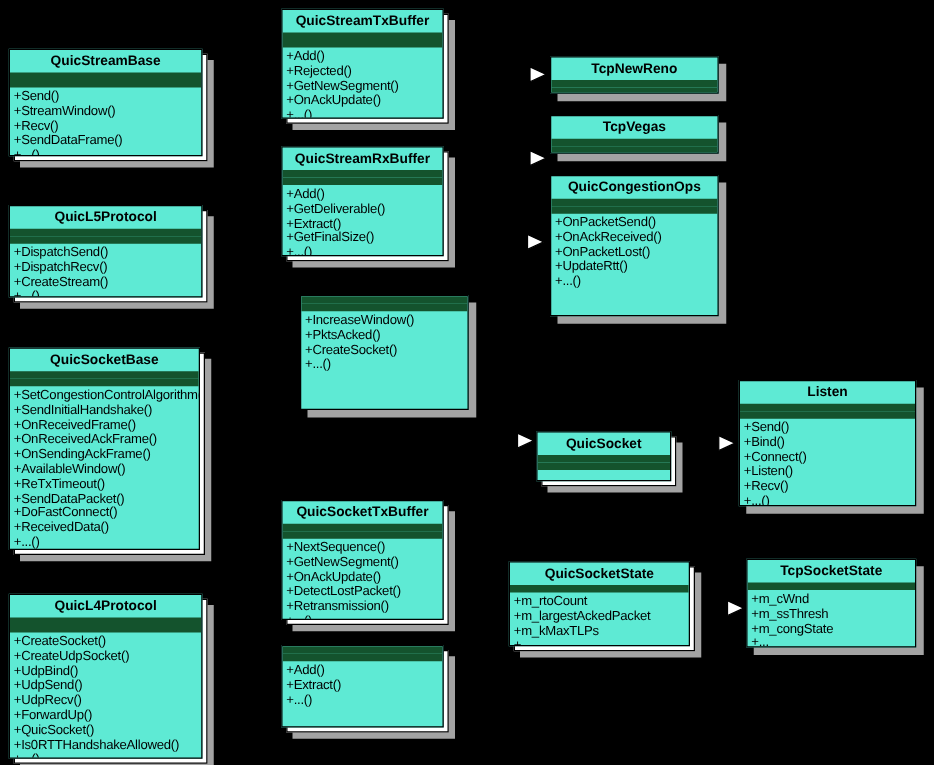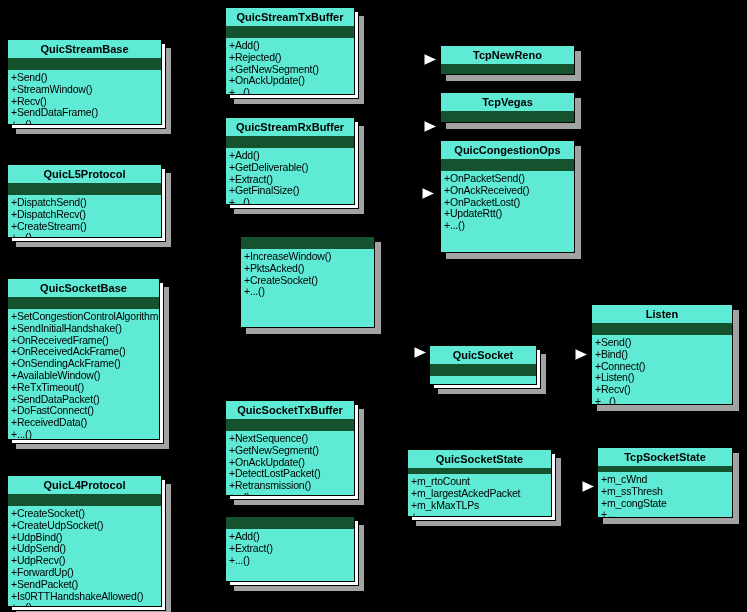"+SendPacket()" div.member { text: +SendPacket -> +QuicSocket }
